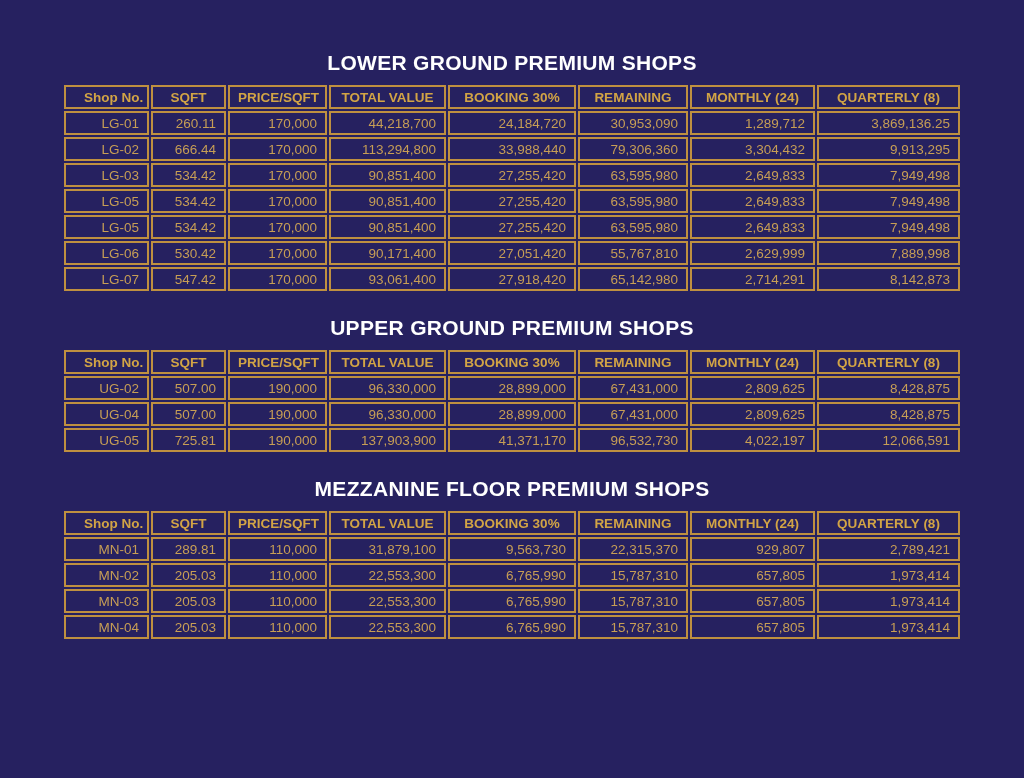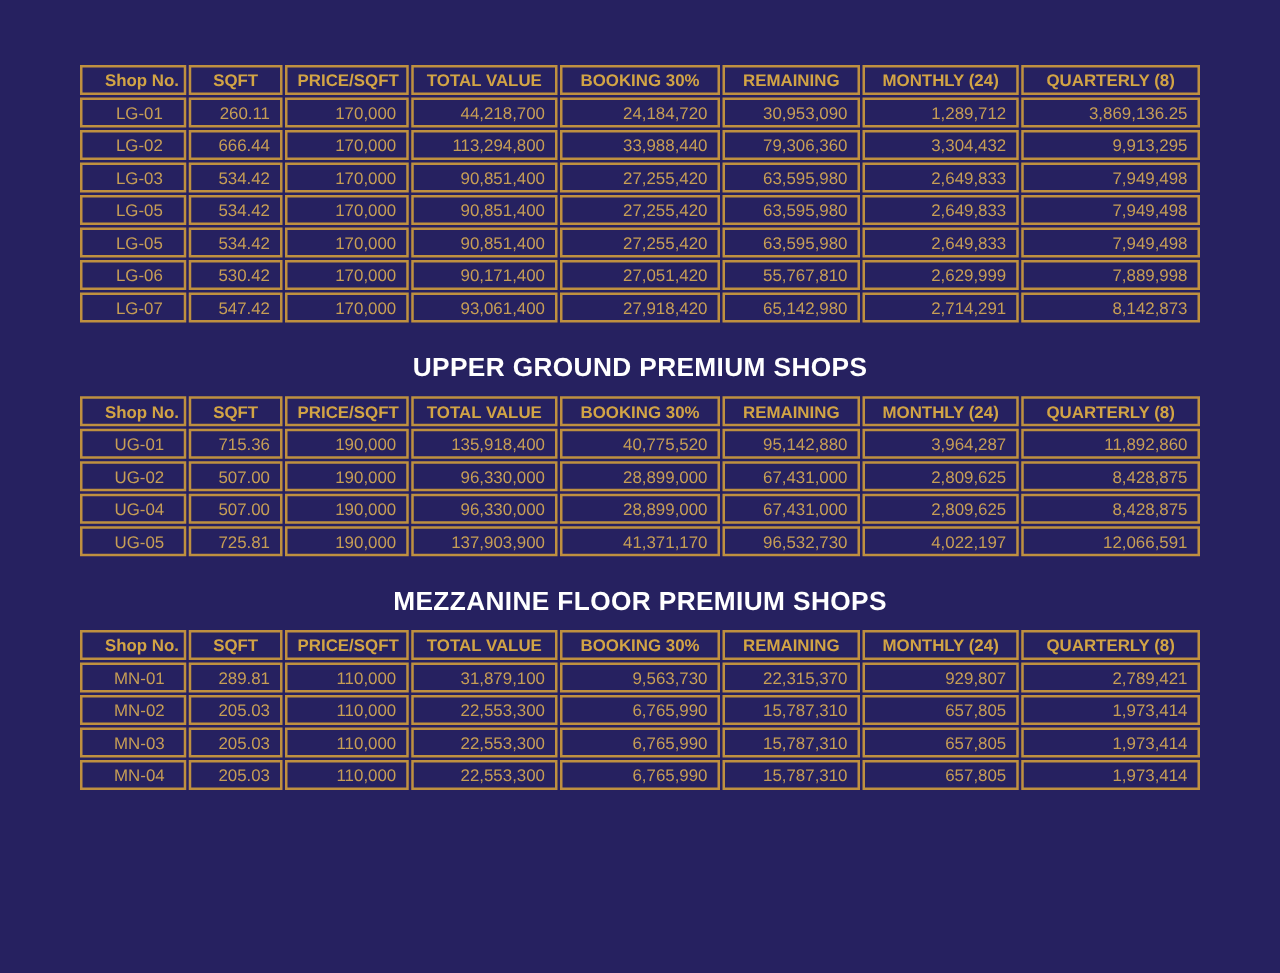"LOWER GROUND PREMIUM SHOPS" div.section-title { html: none -> <div>LOWER GROUND PREMIUM SHOPS</div> }
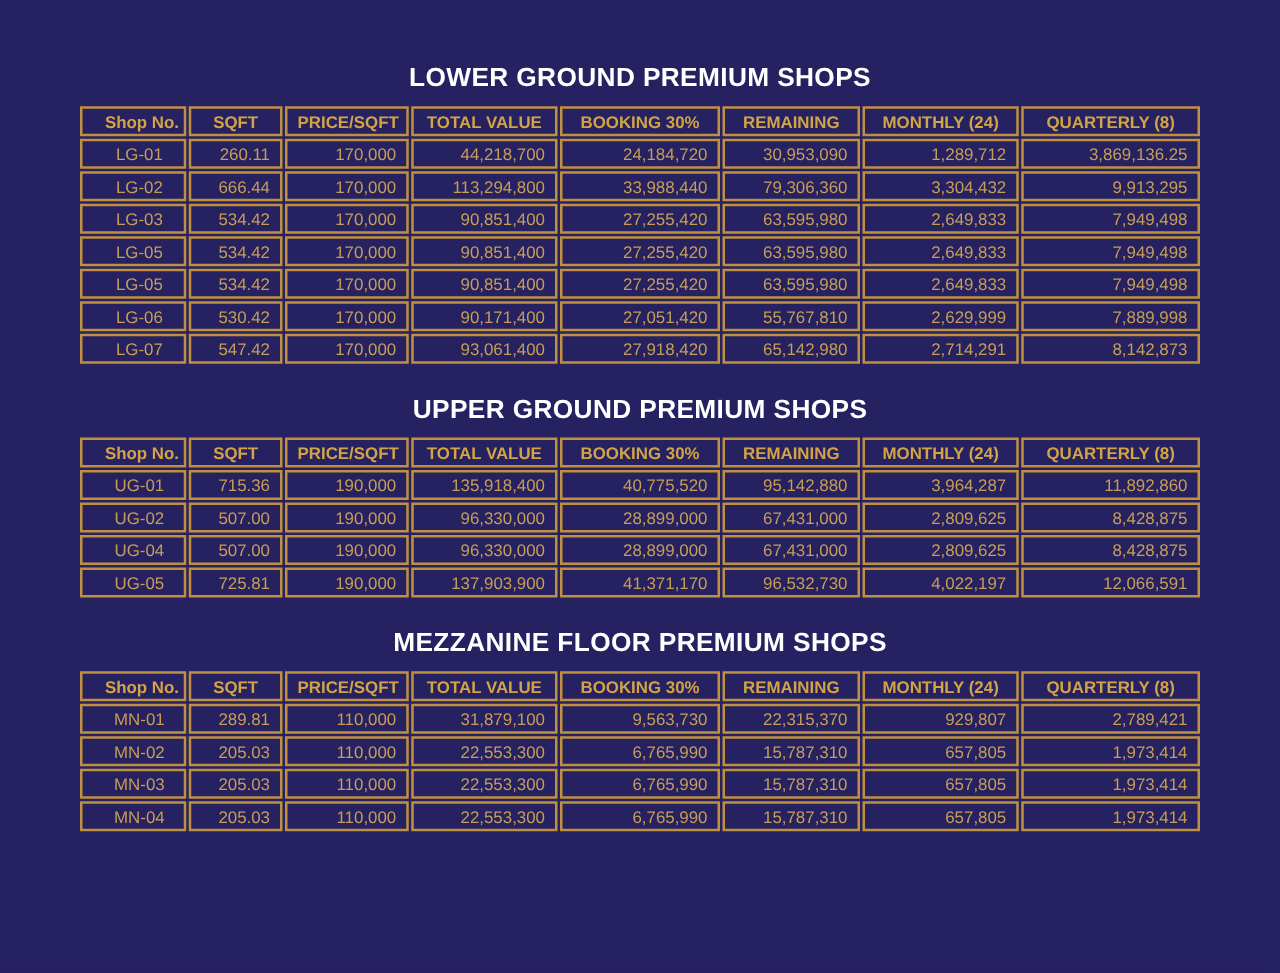"Shop No." table.shops th.left, table.shops td.left { text-align: center -> right }
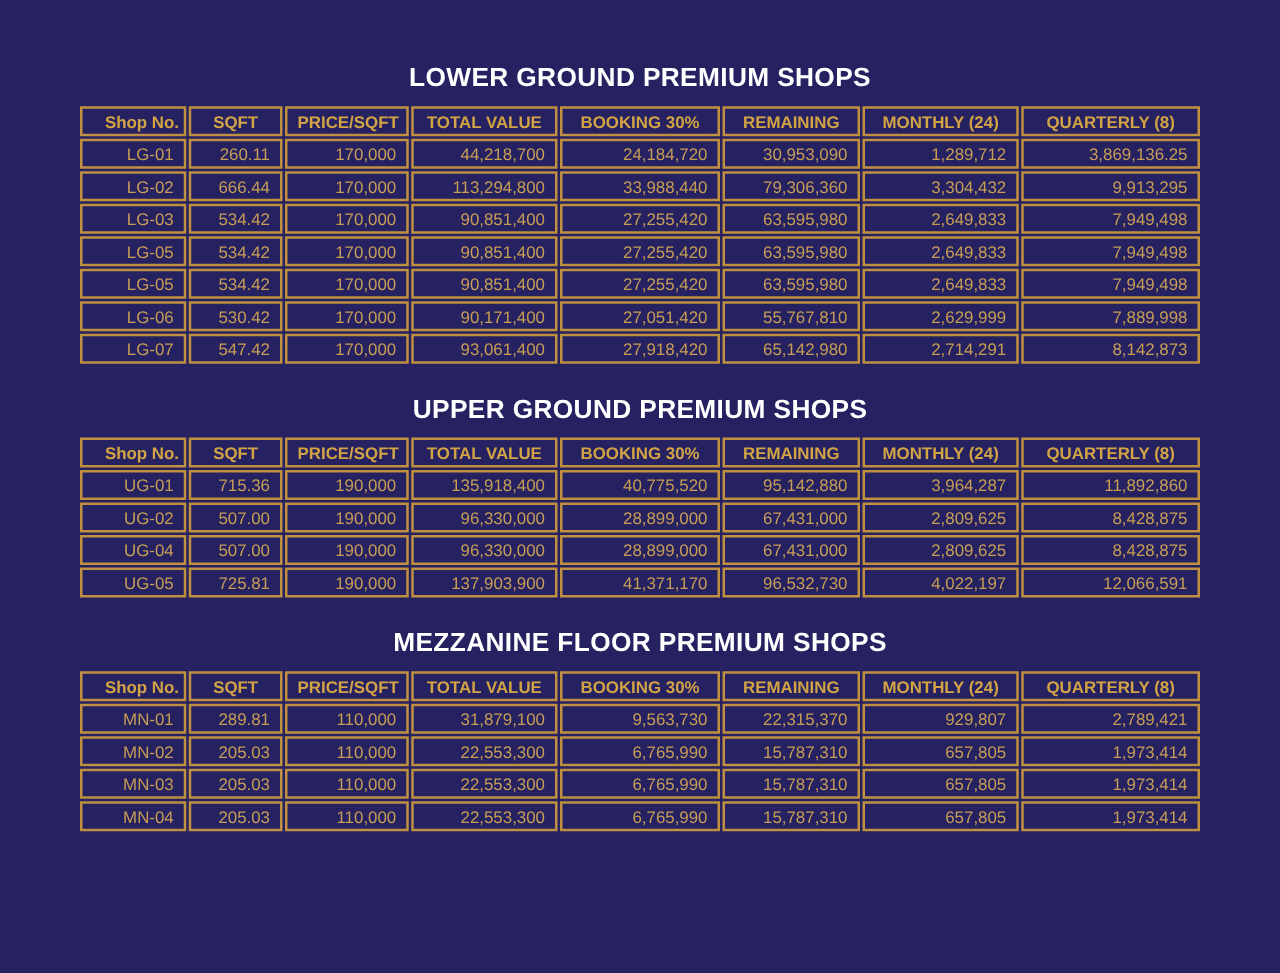"UG-01" tr { html: <tr> <td>UG-01</td> <td>715.36</td> <td>190,000</td> <td>135,918,400</td> <td>40,775,520</td> <td>95,142,880</td> <td>3,964,287</td> <td>11,892,860</td> </tr> -> none }
